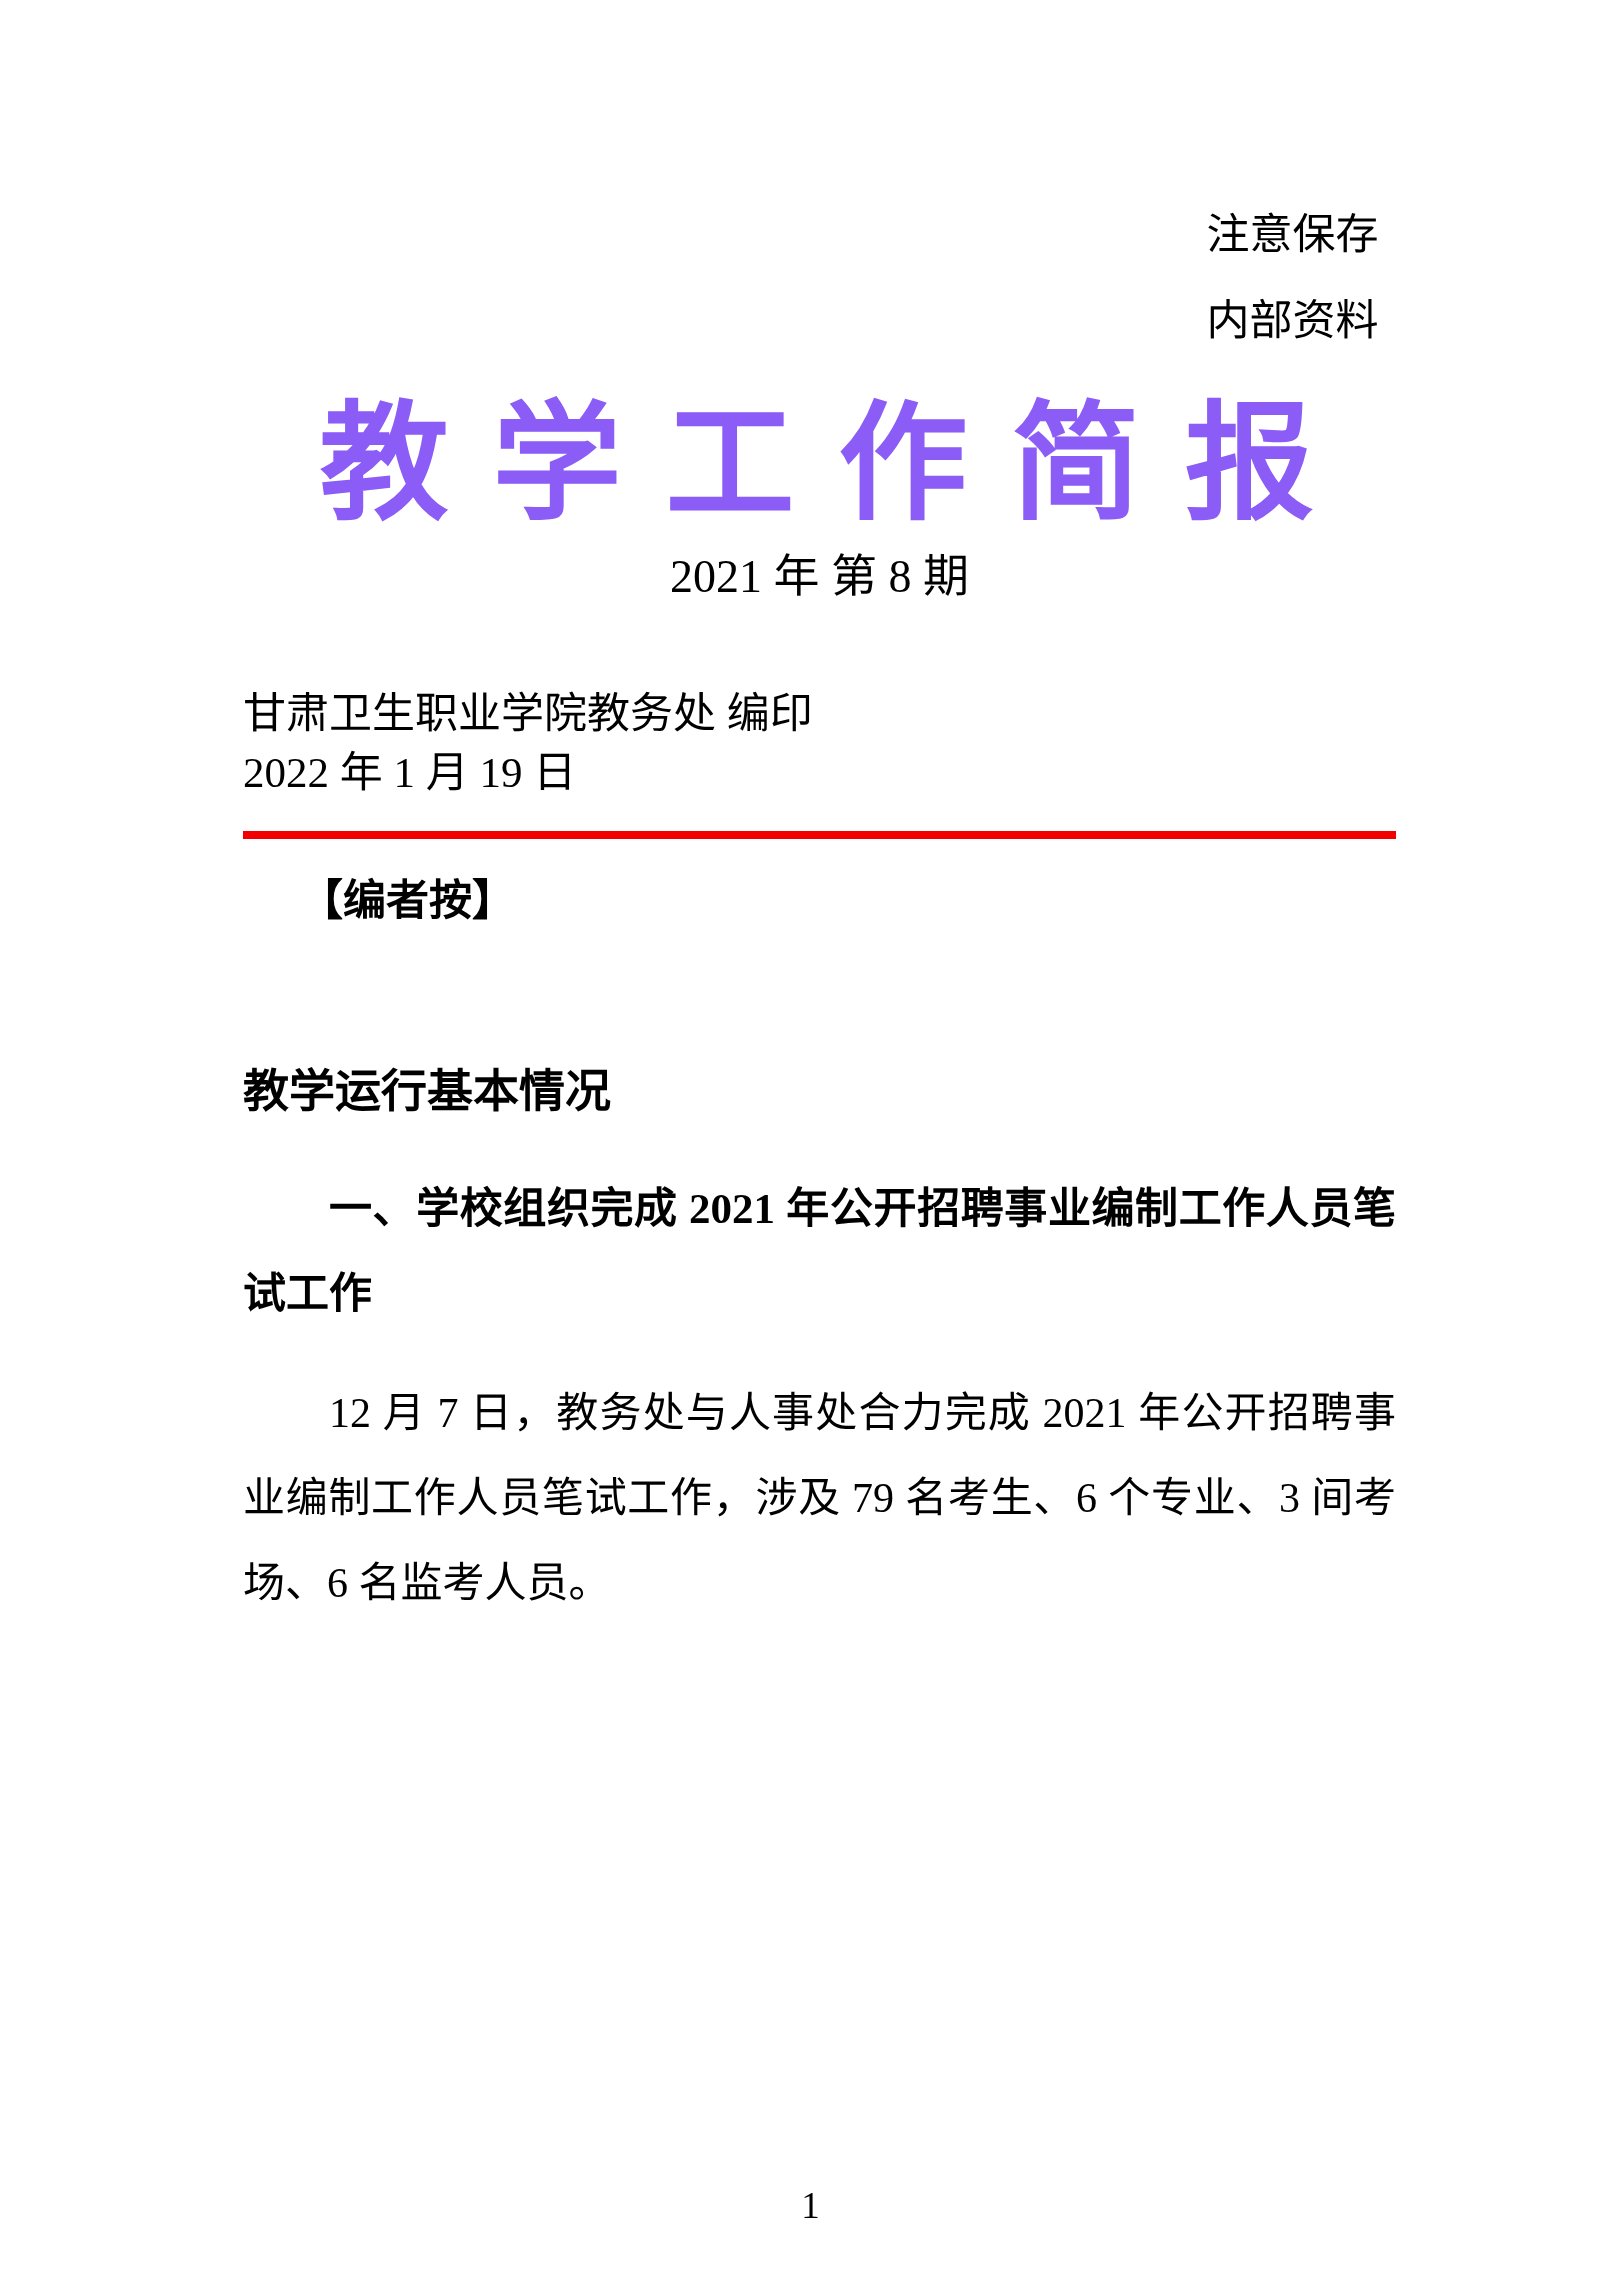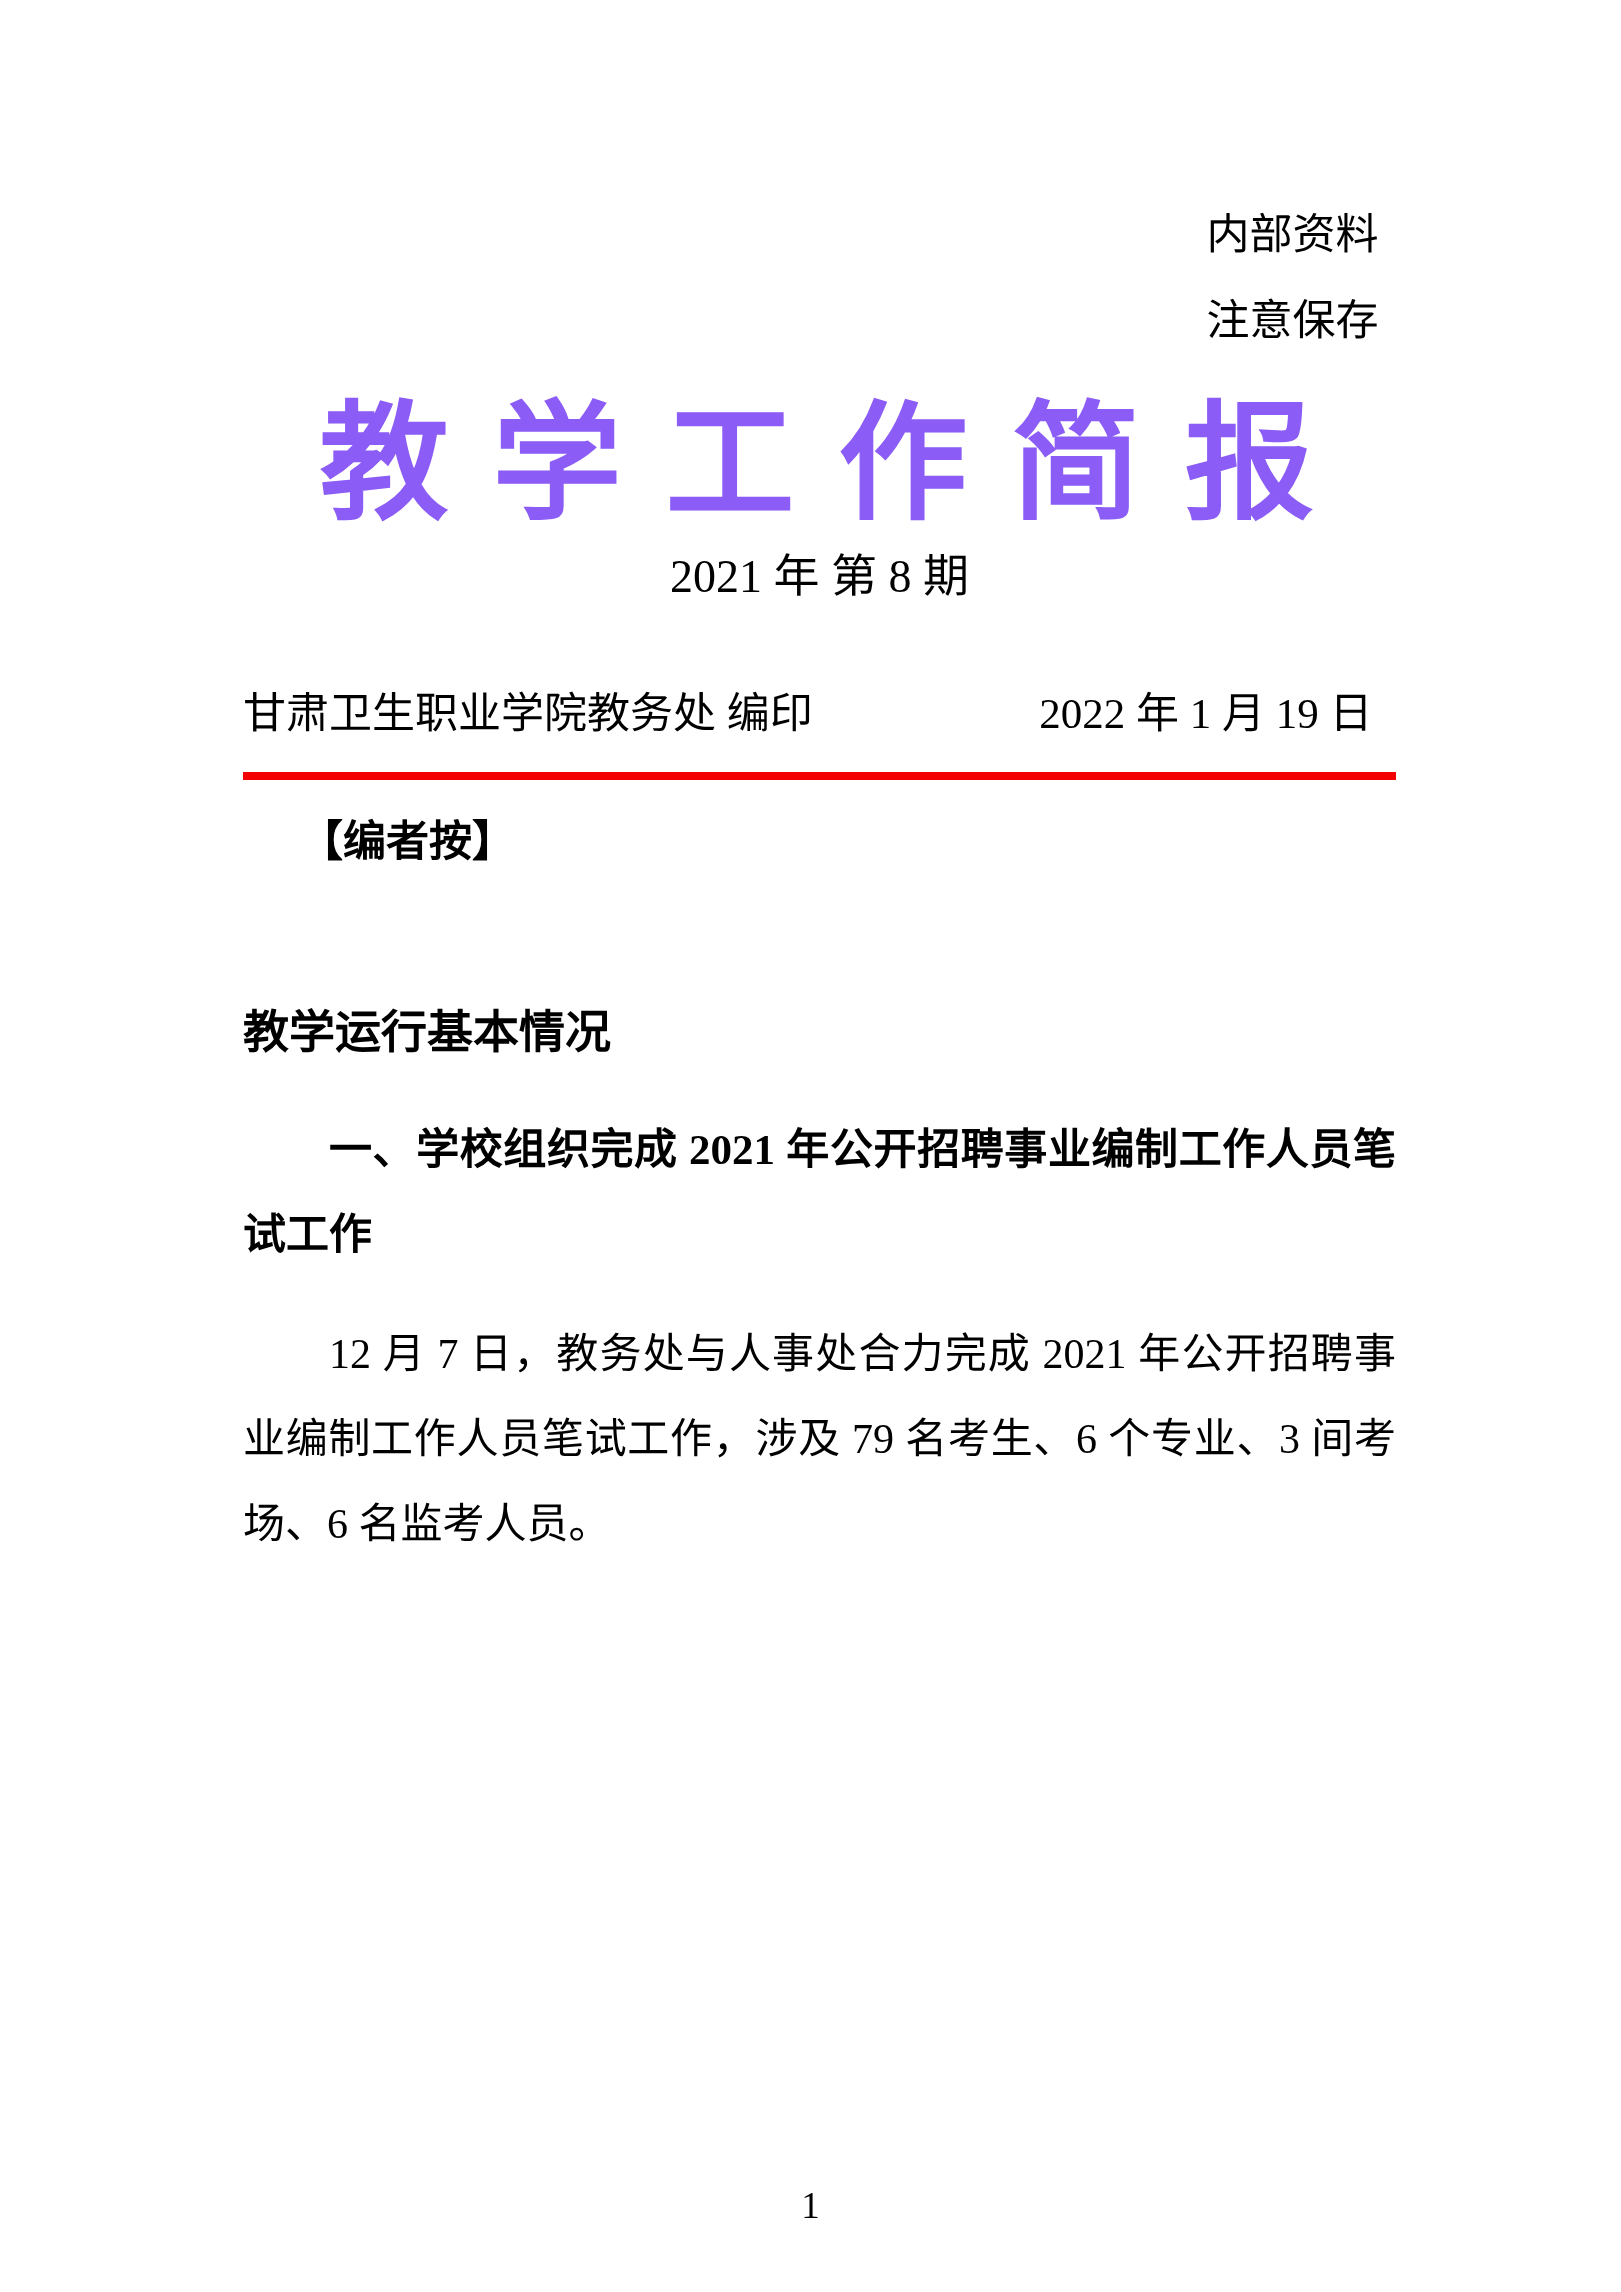"内部资料" div { order: before "注意保存" -> after "注意保存" }
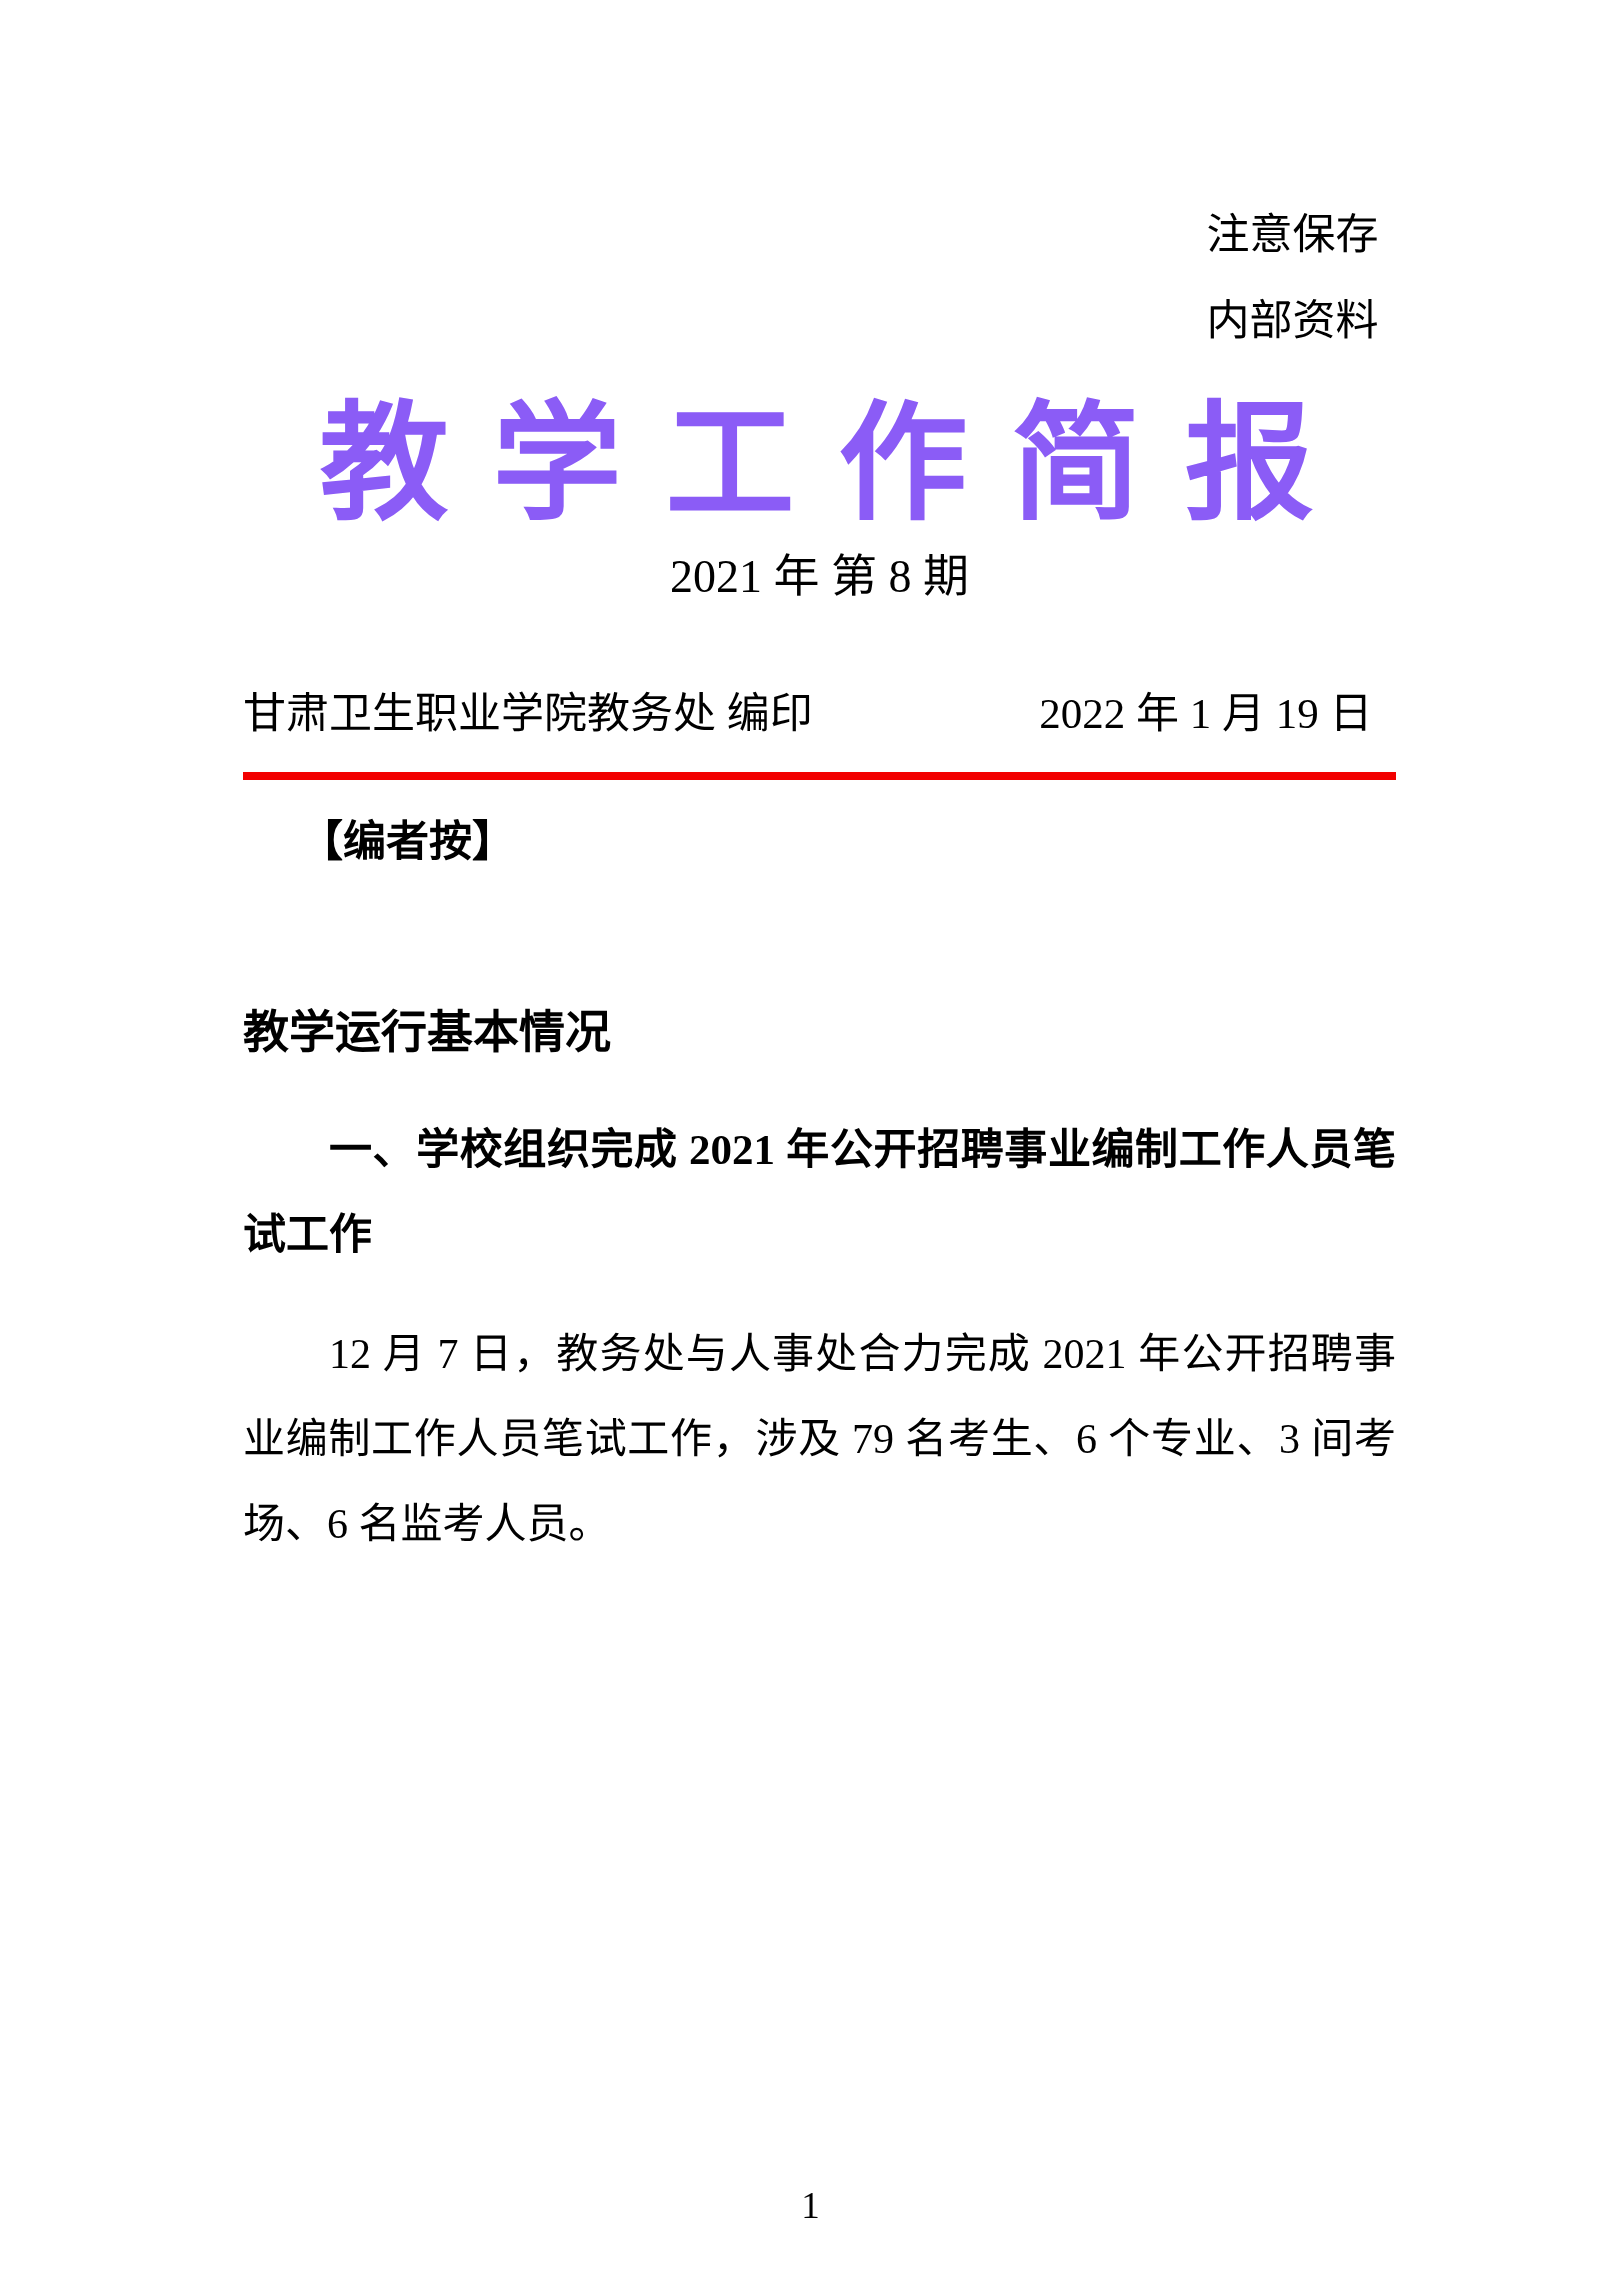"甘肃卫生职业学院教务处 编印" .masthead-row { flex-direction: none -> column }
